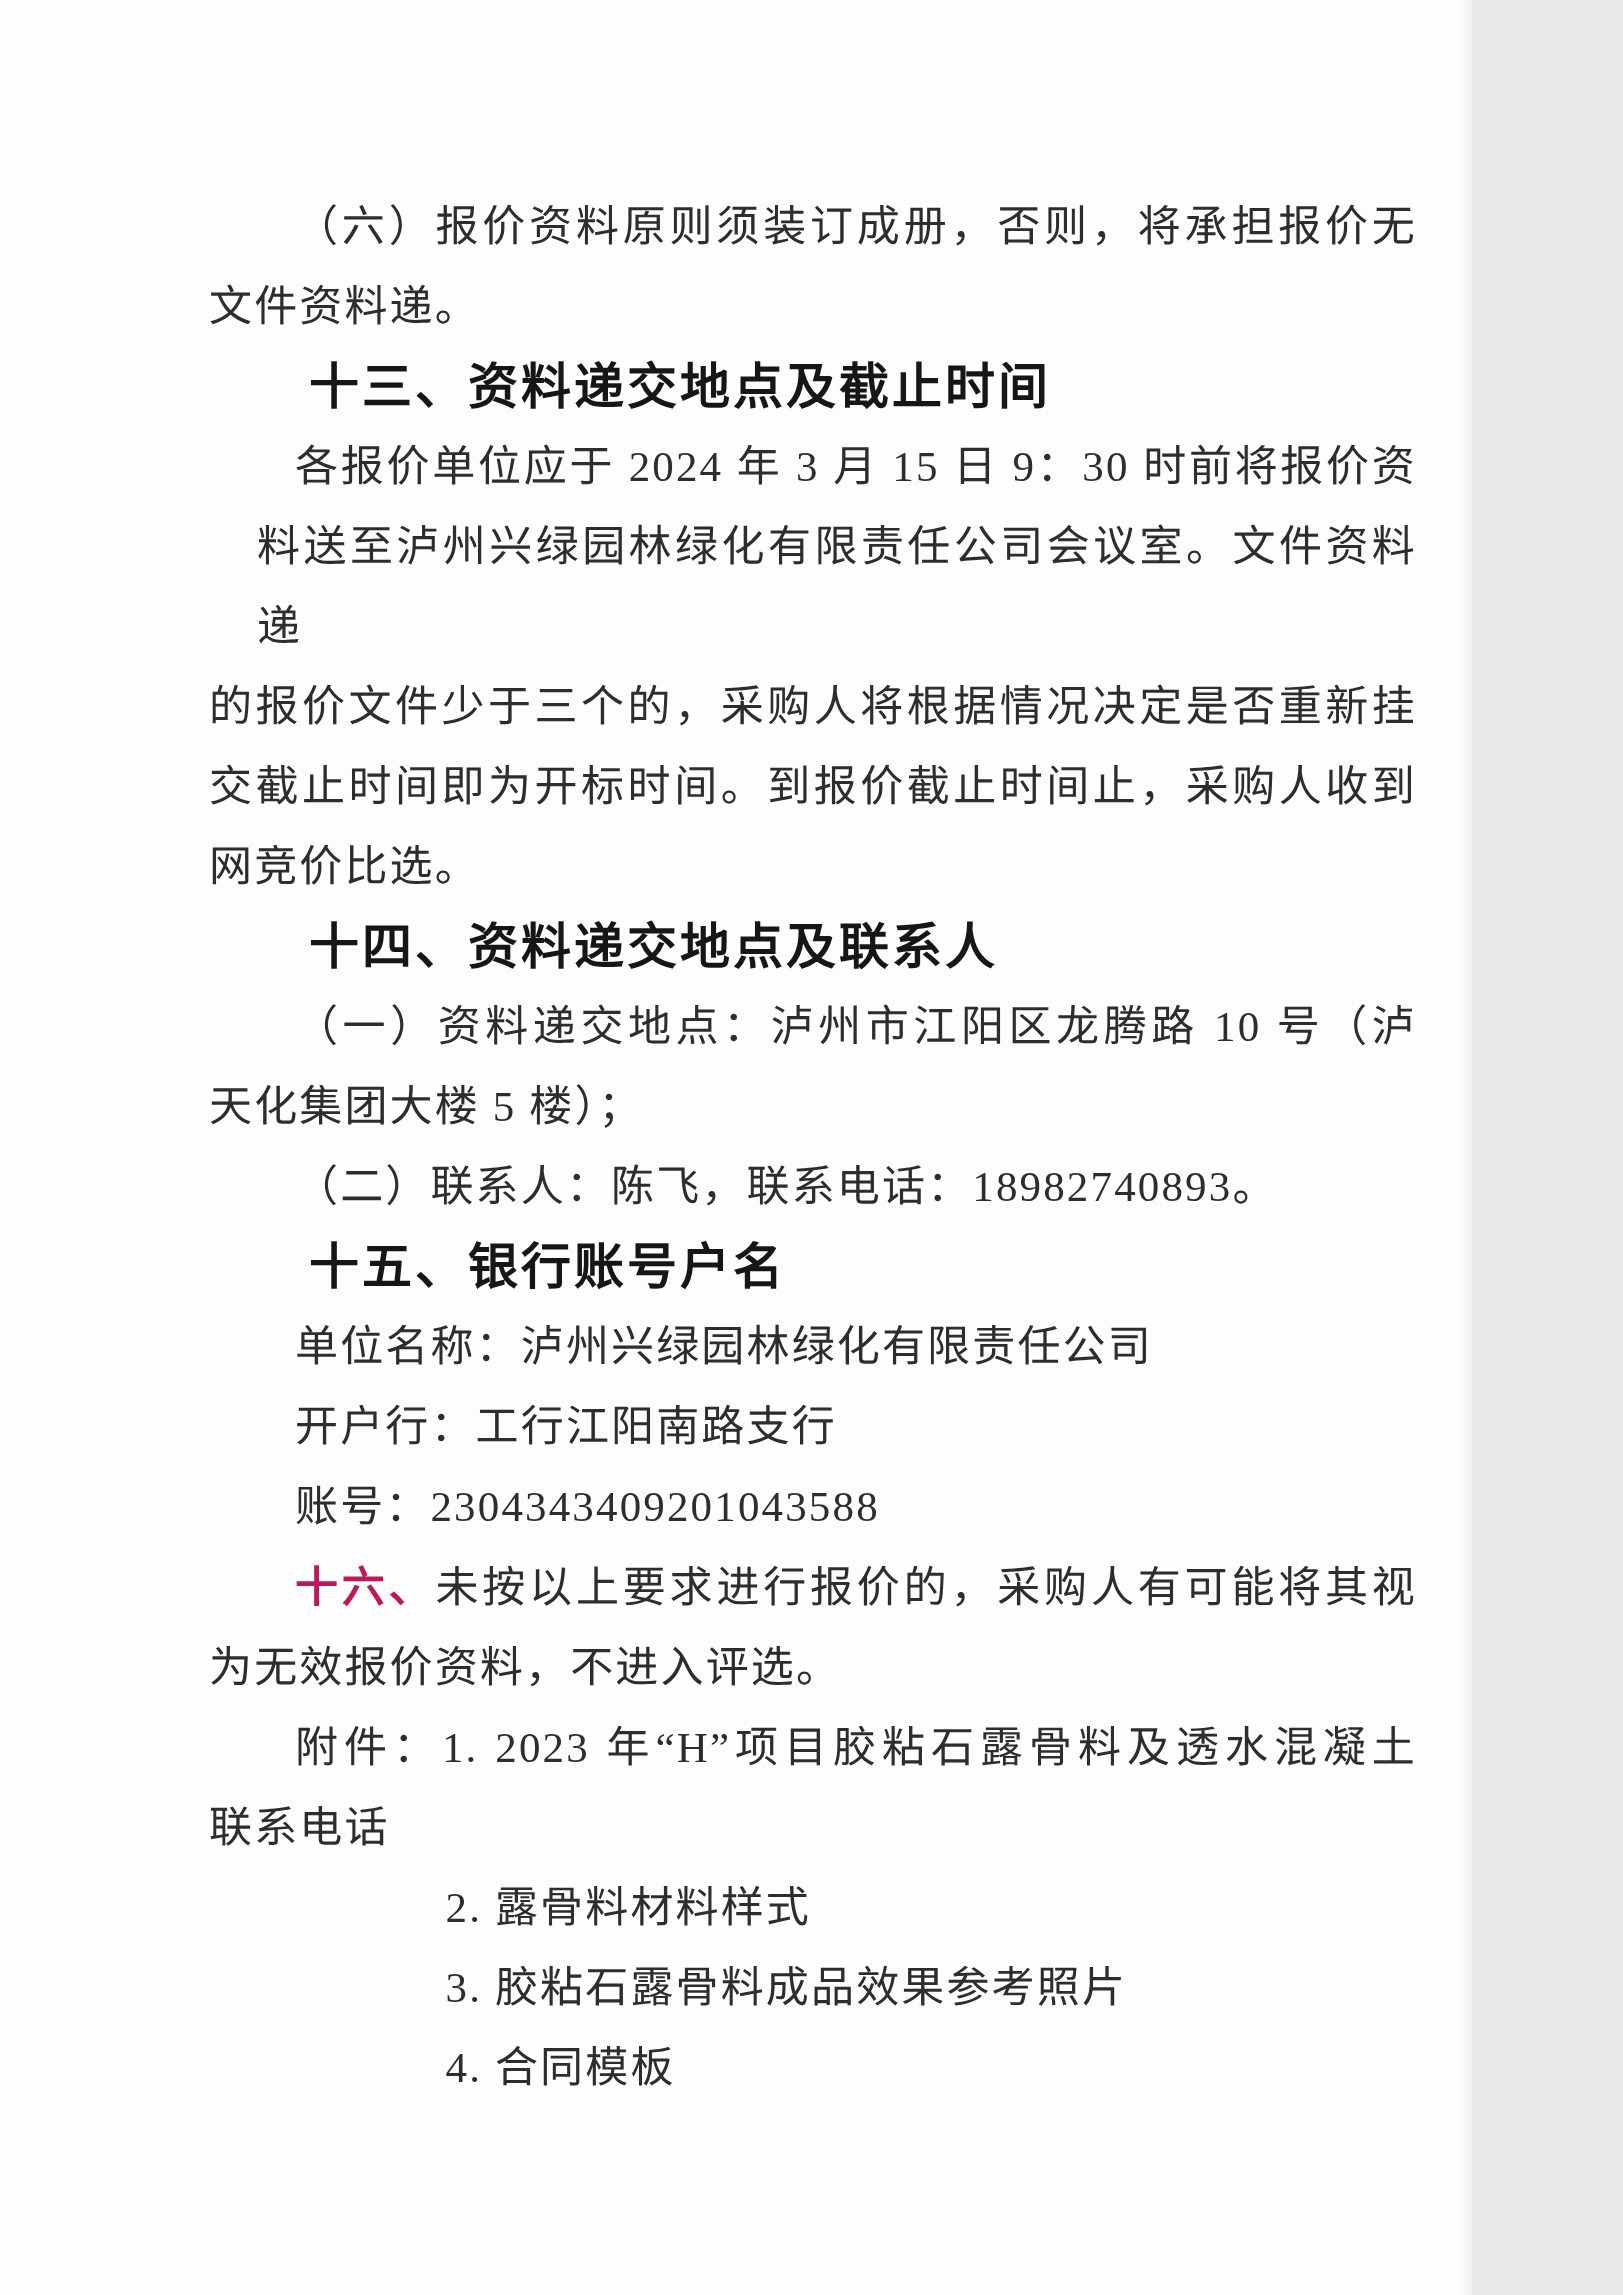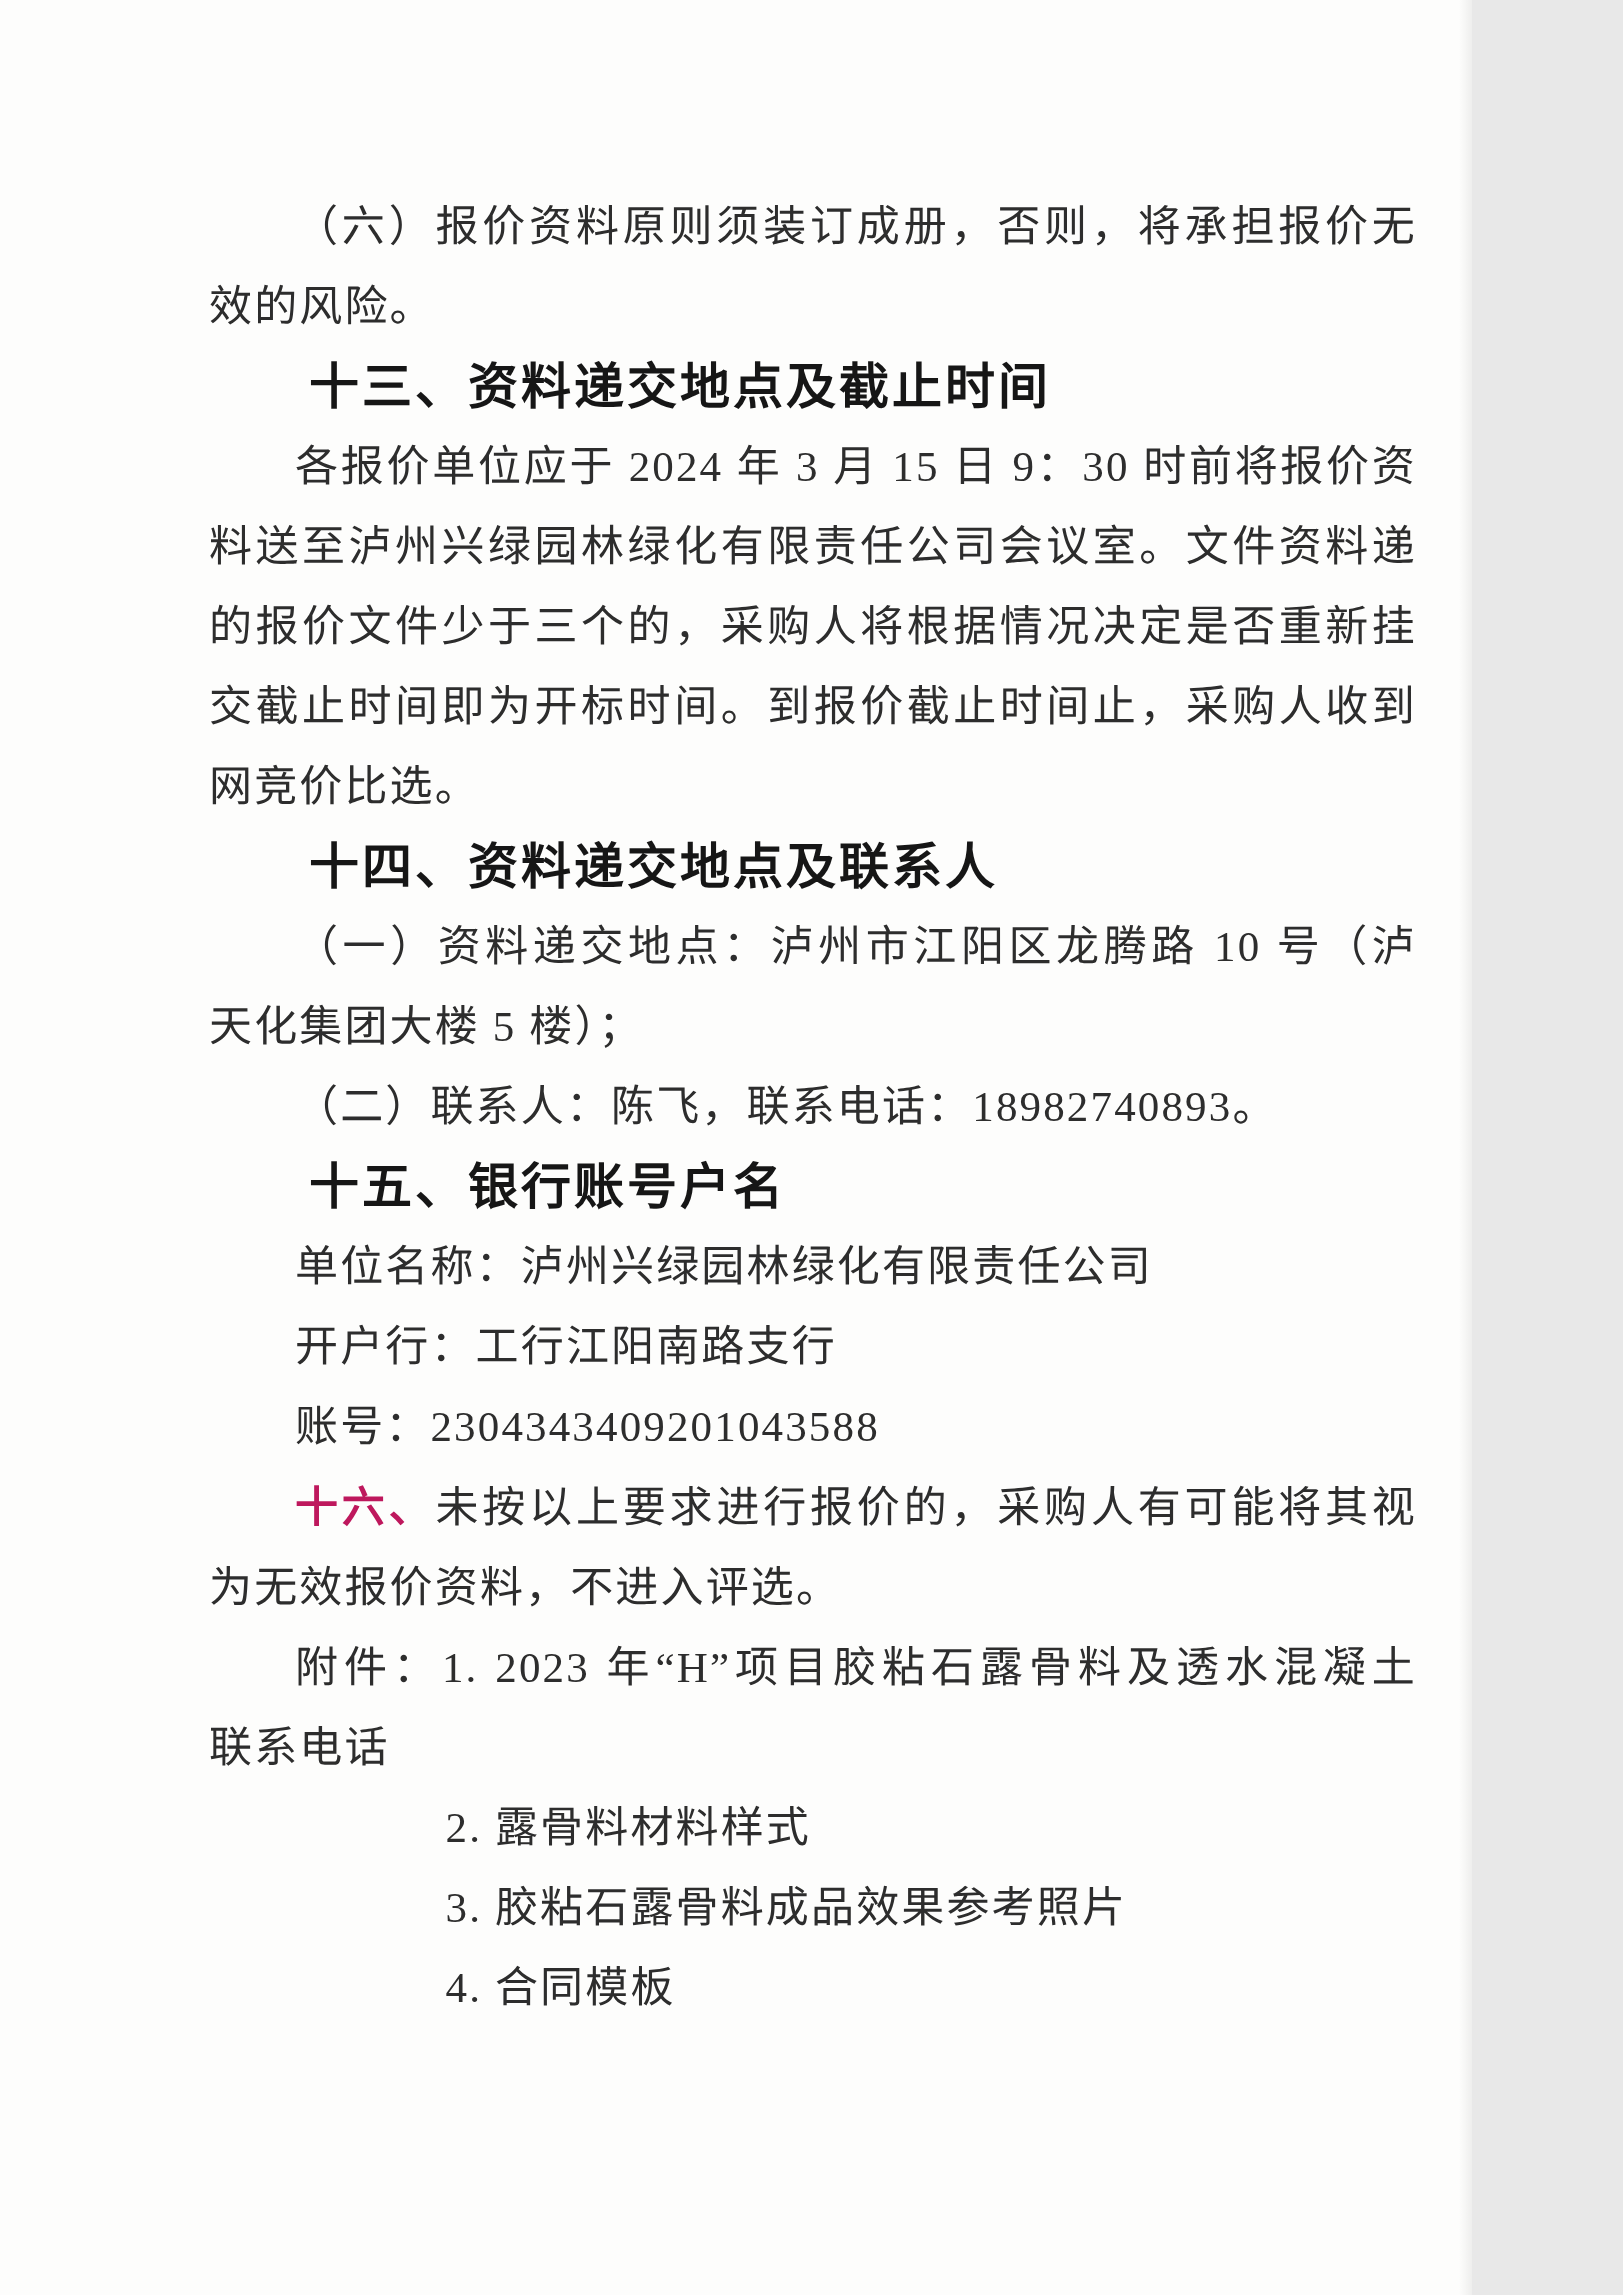"效的风险。" div.line { text: 效的风险 -> 文件资料递 }
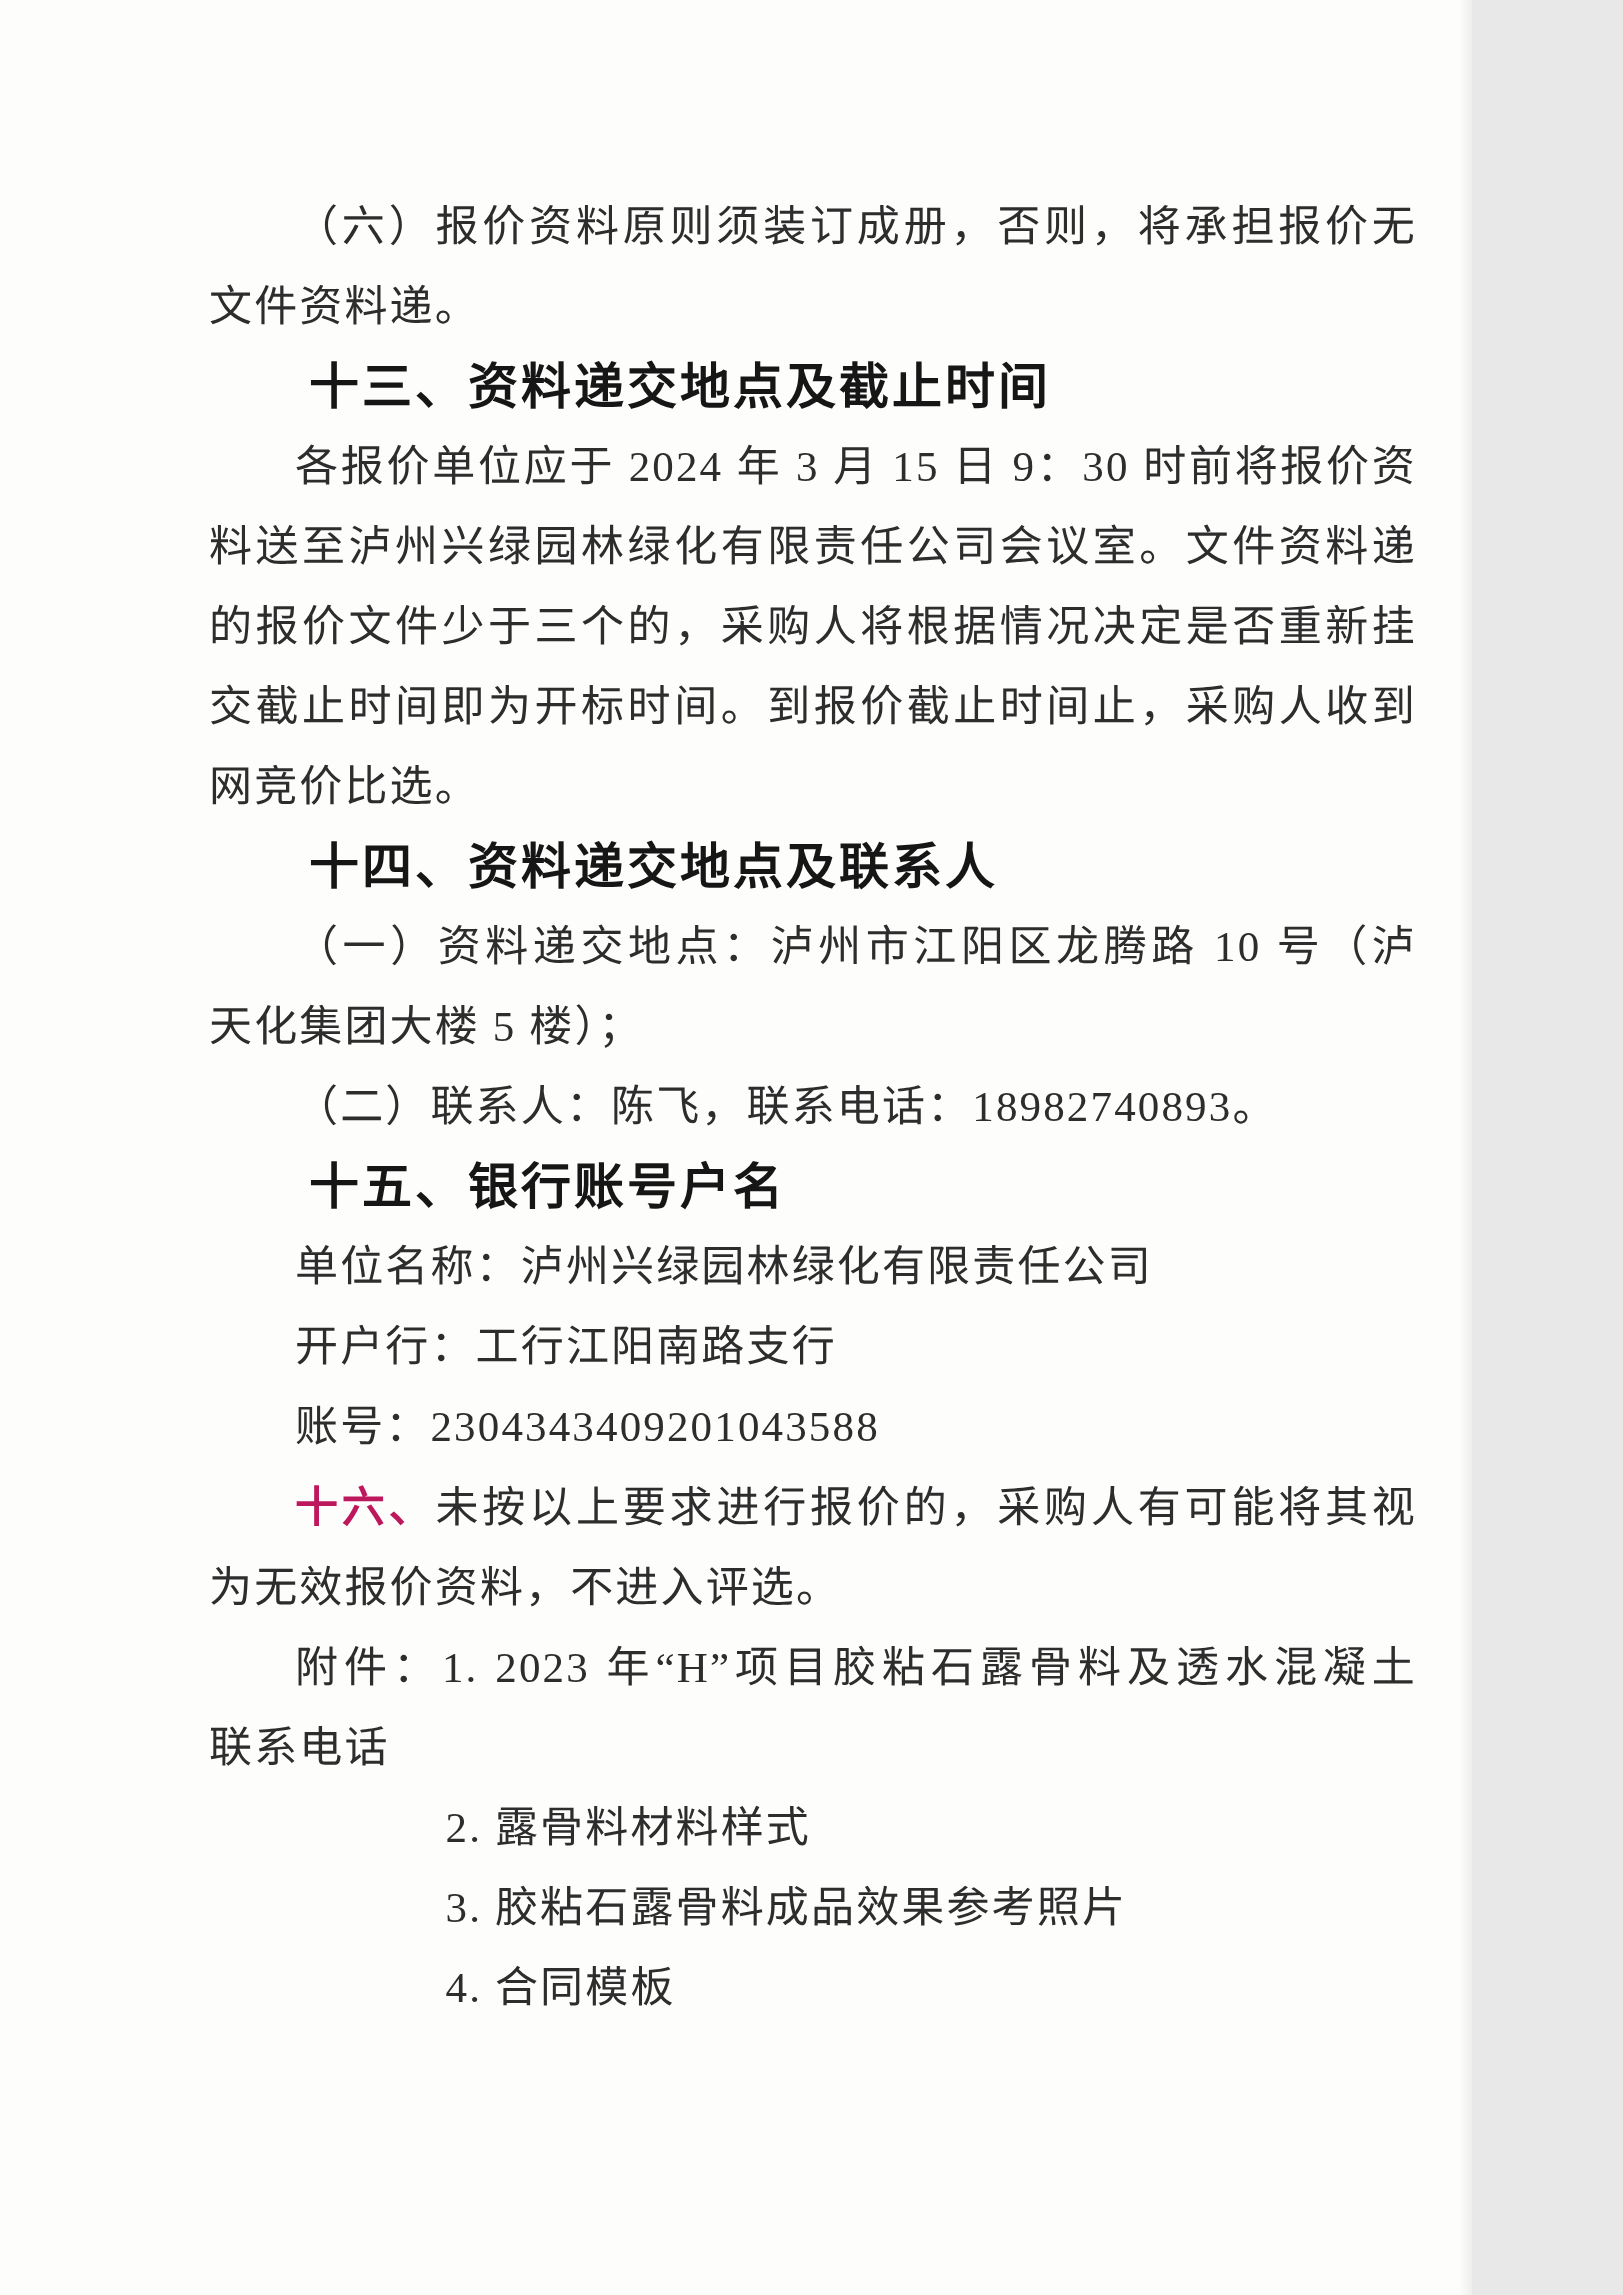"料送至泸州兴绿园林绿化有限责任公司会议室。文件资料递" div.line { margin-left: none -> 48px }
